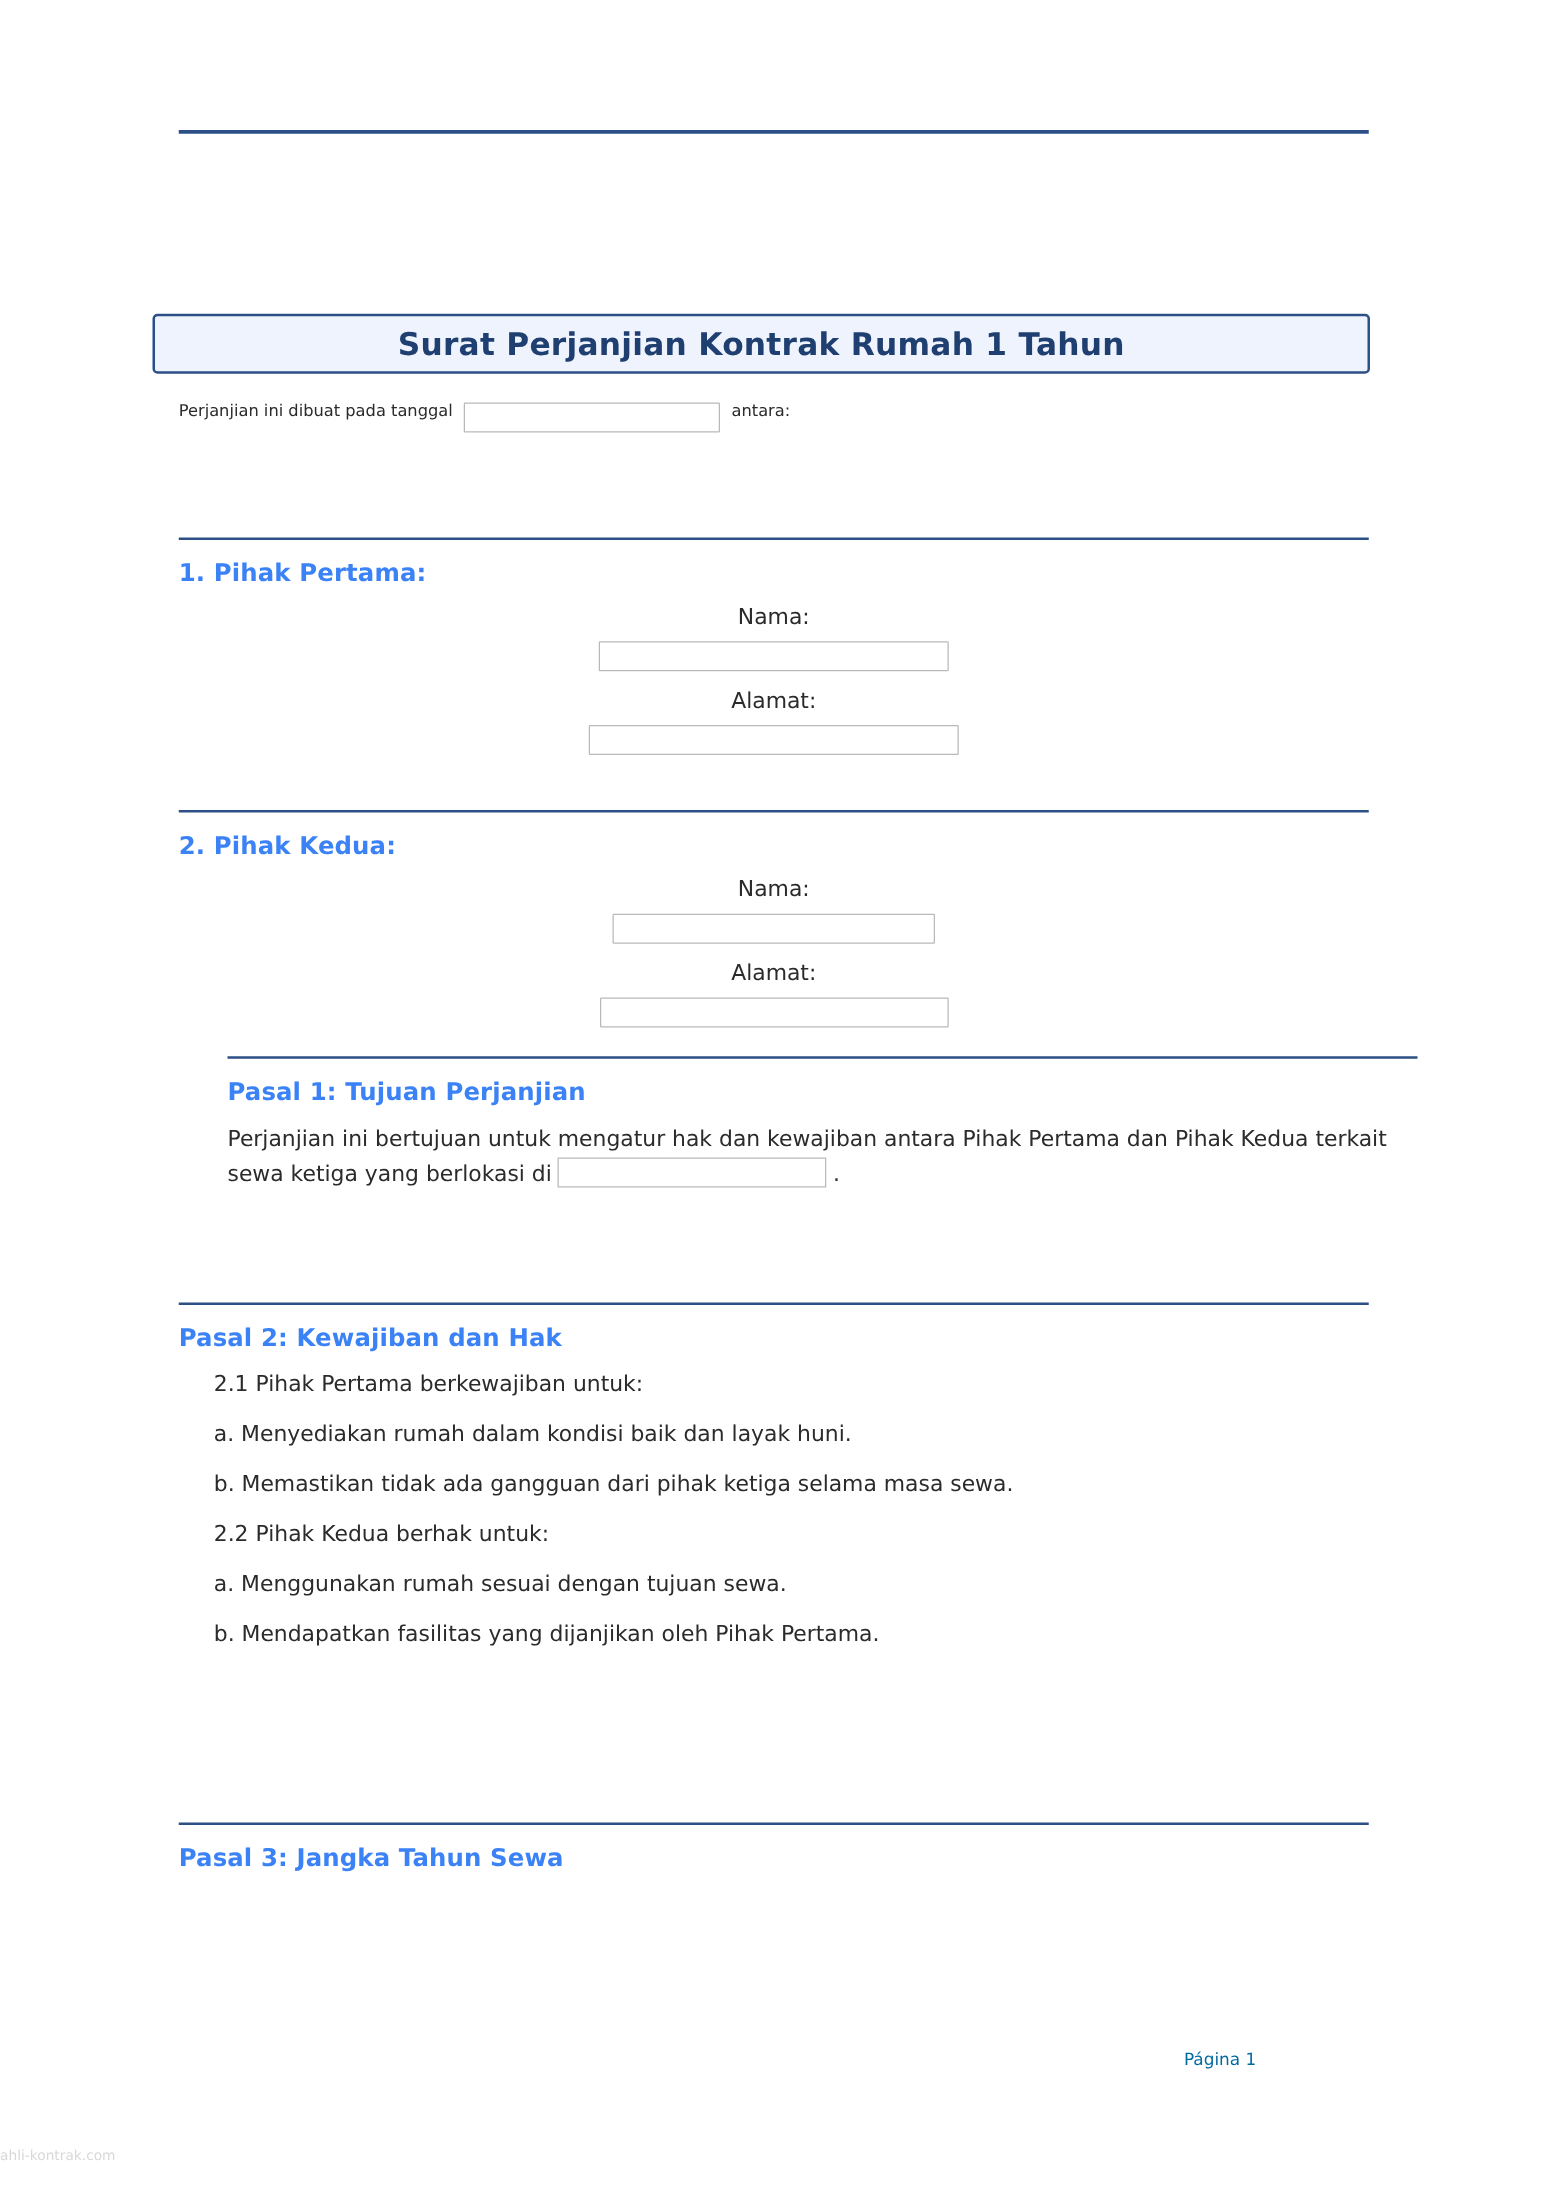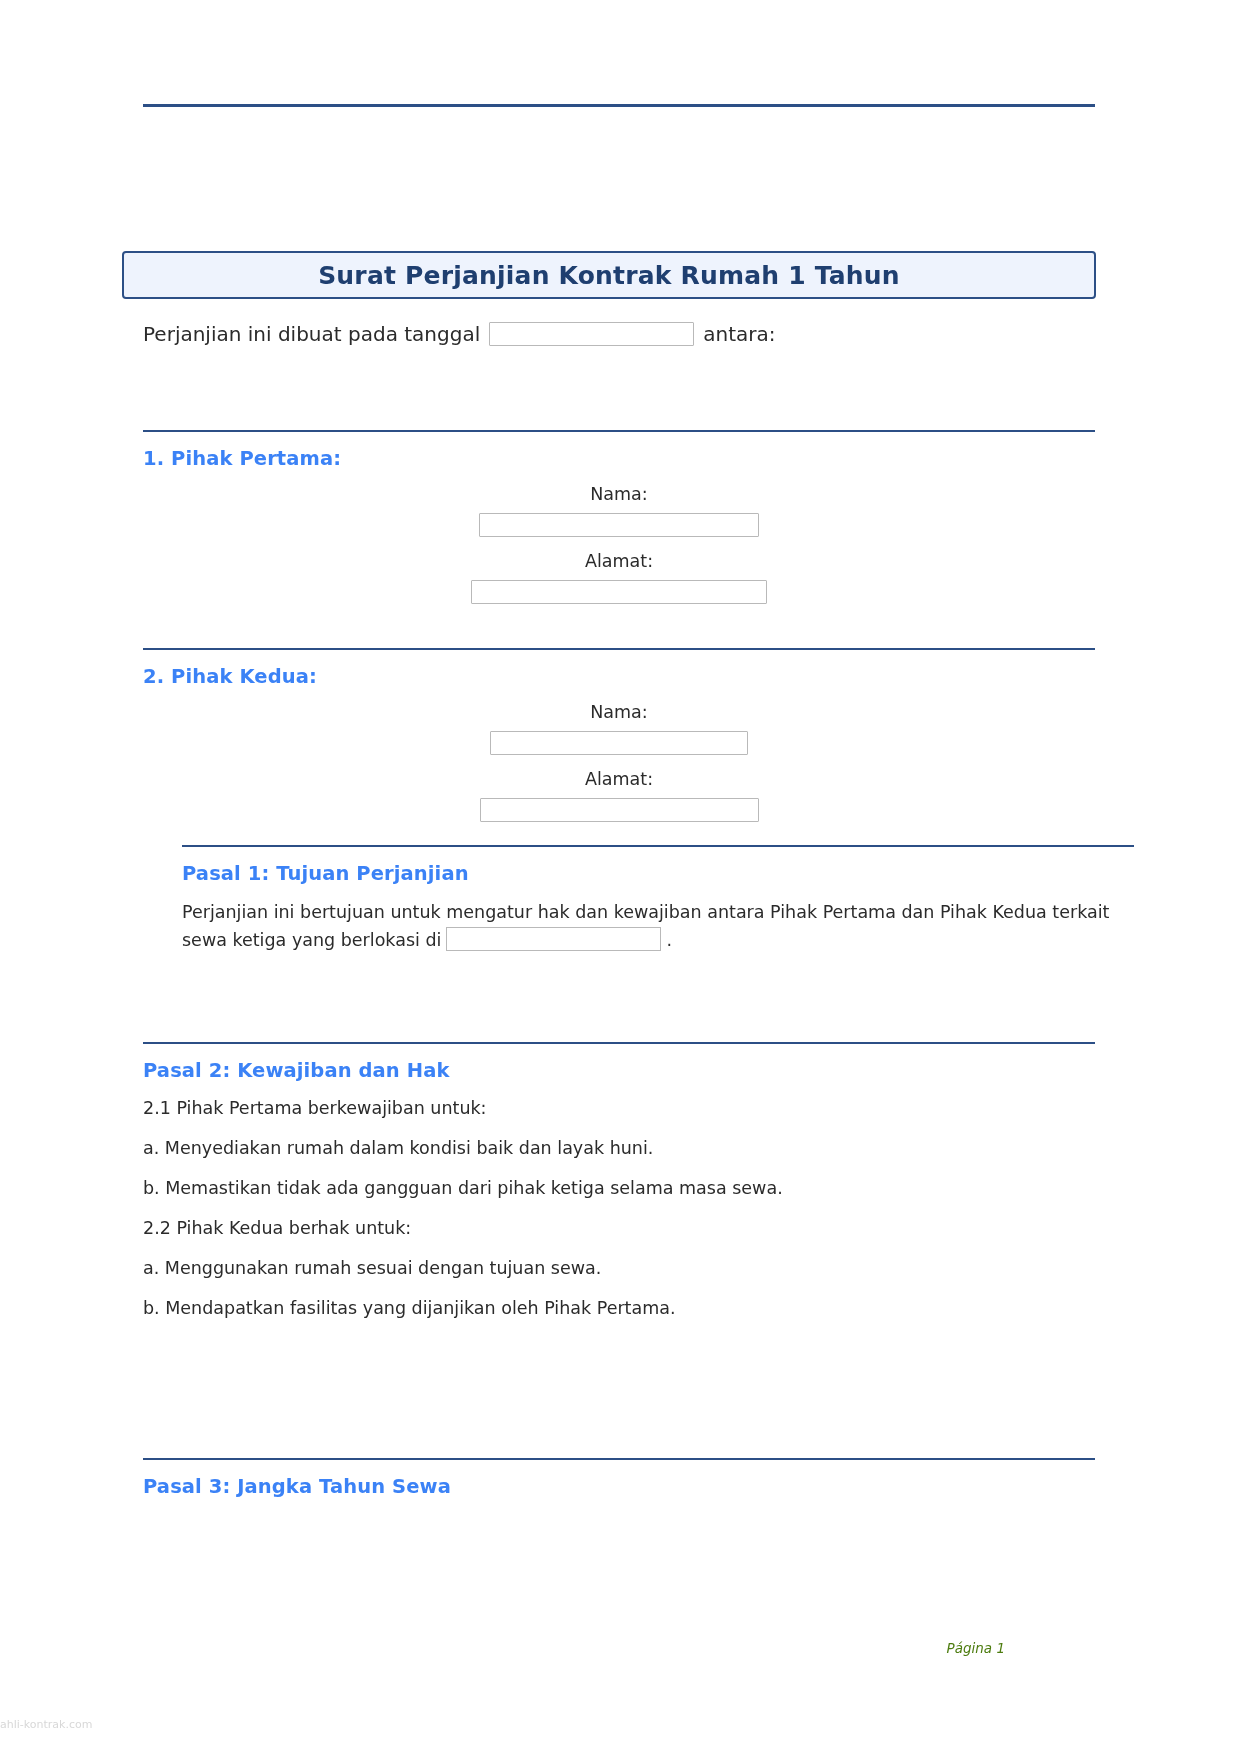"Perjanjian ini dibuat pada tanggal" .intro { font-size: 20px -> 13px }
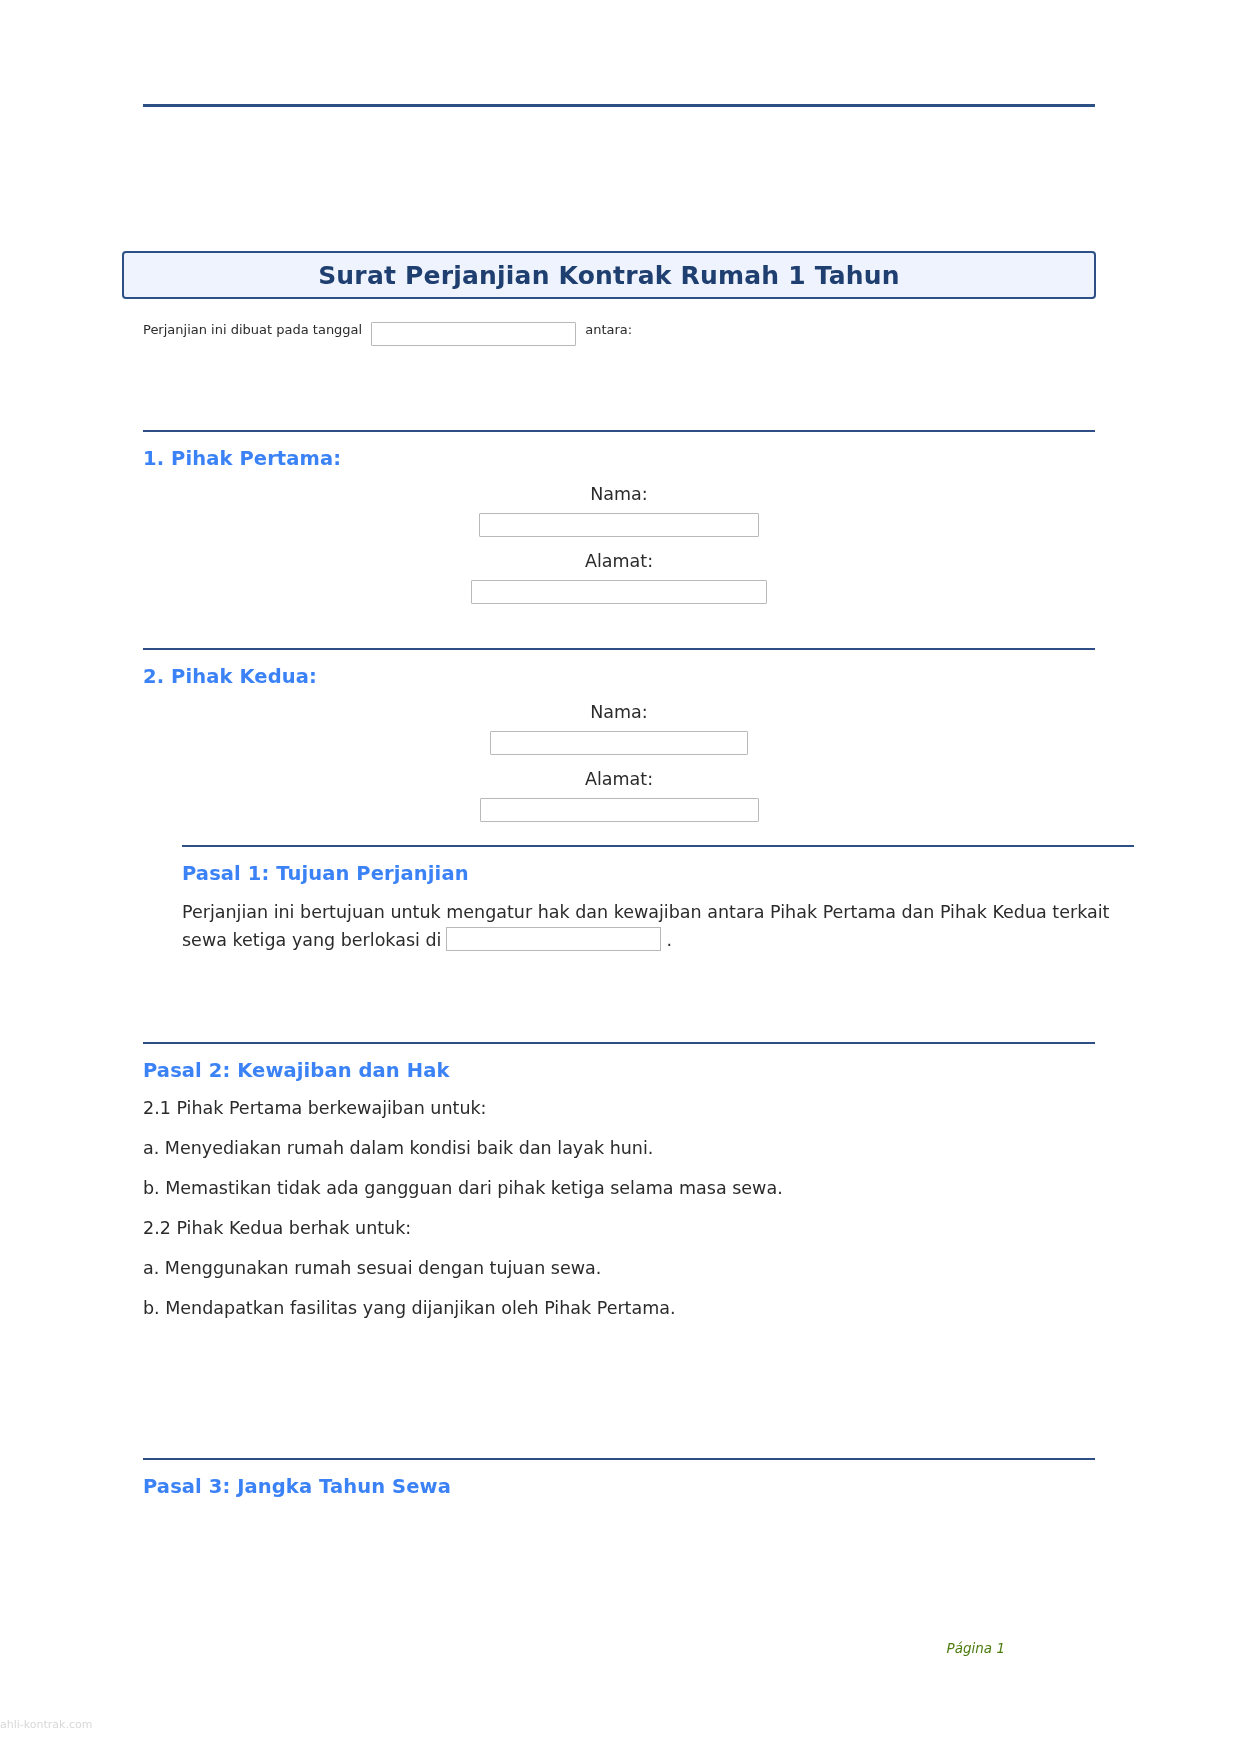"2.1 Pihak Pertama berkewajiban untuk:" .clause { margin-left: none -> 28px }
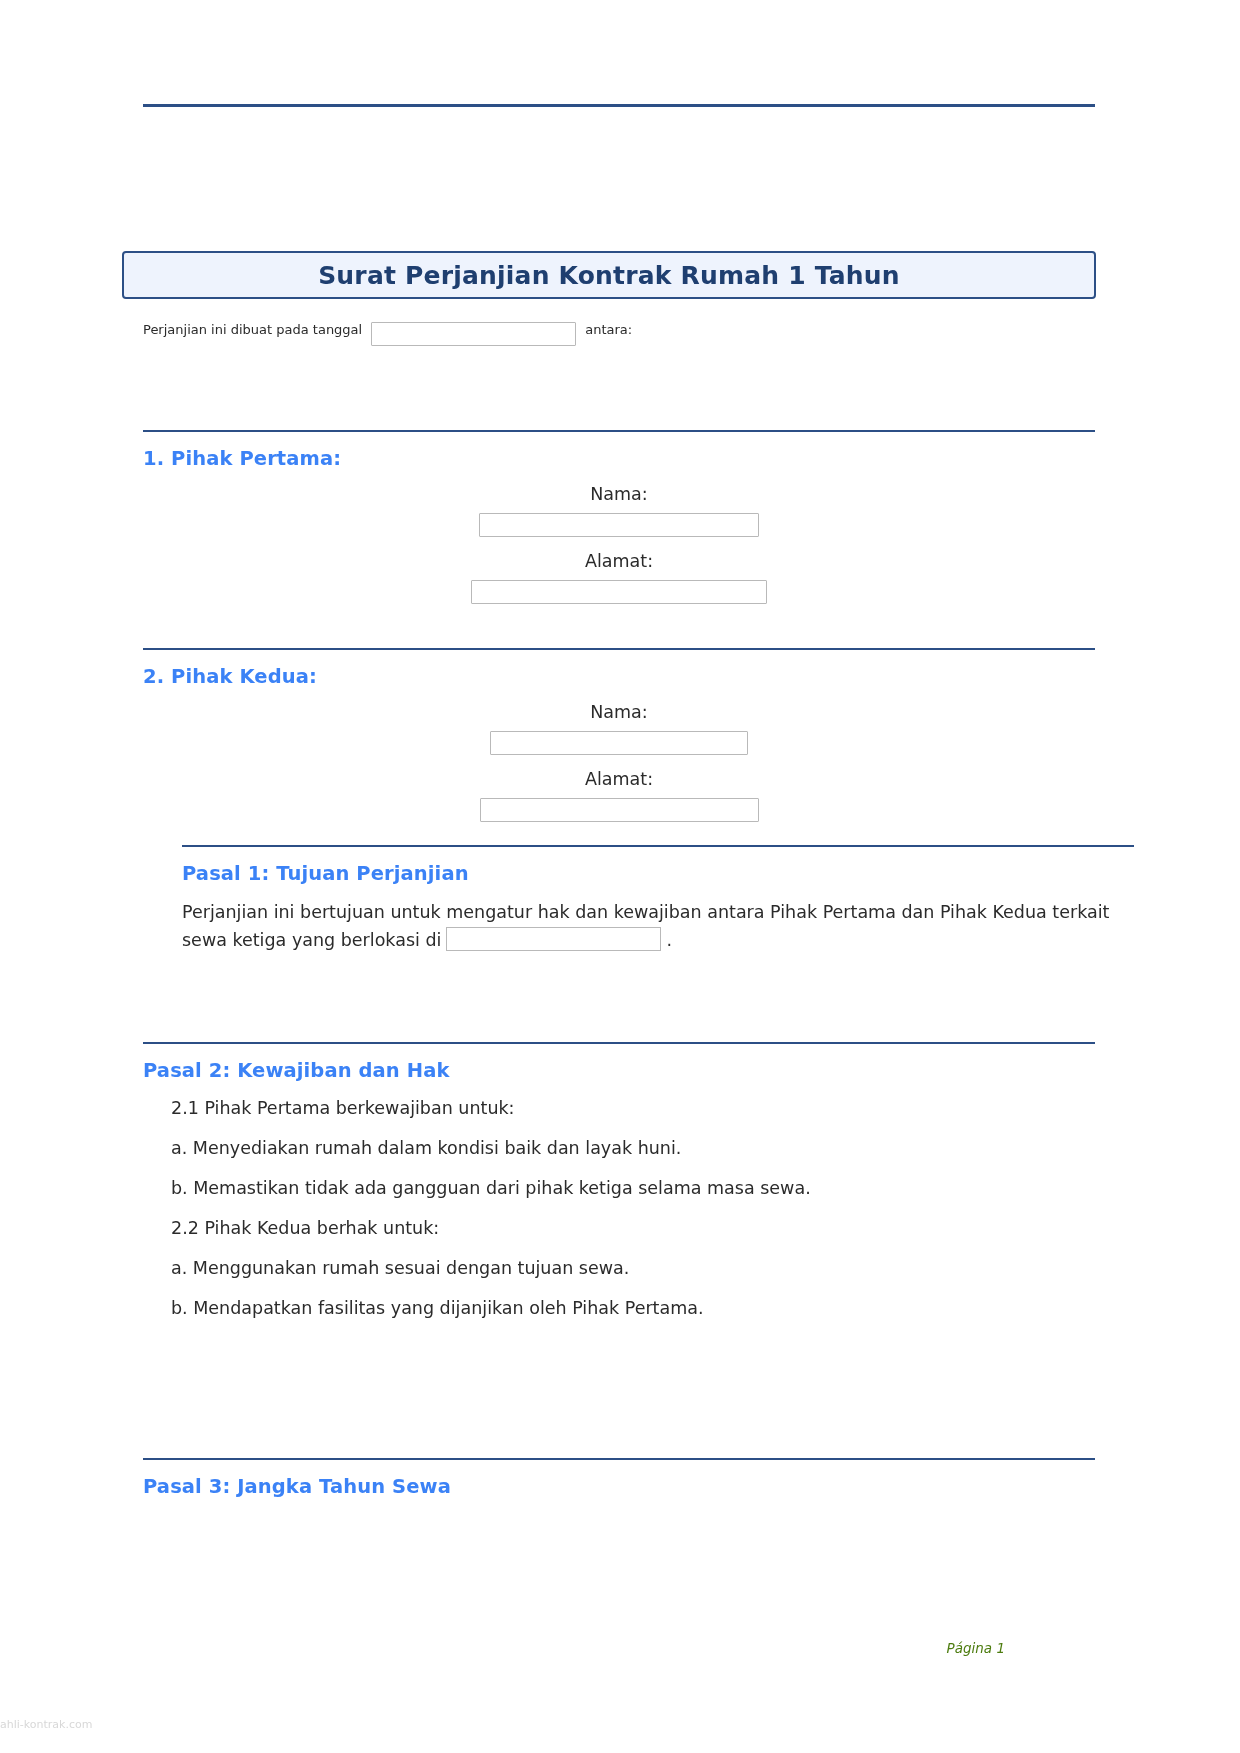"Página 1" .footer-page { color: #4d7c0f -> #0369a1; font-style: italic -> none }
